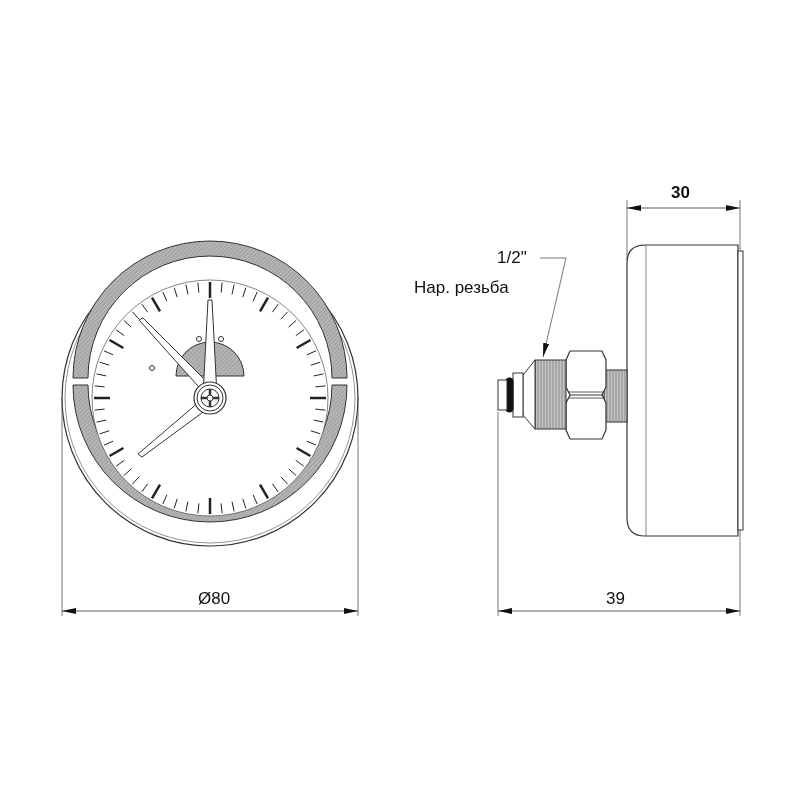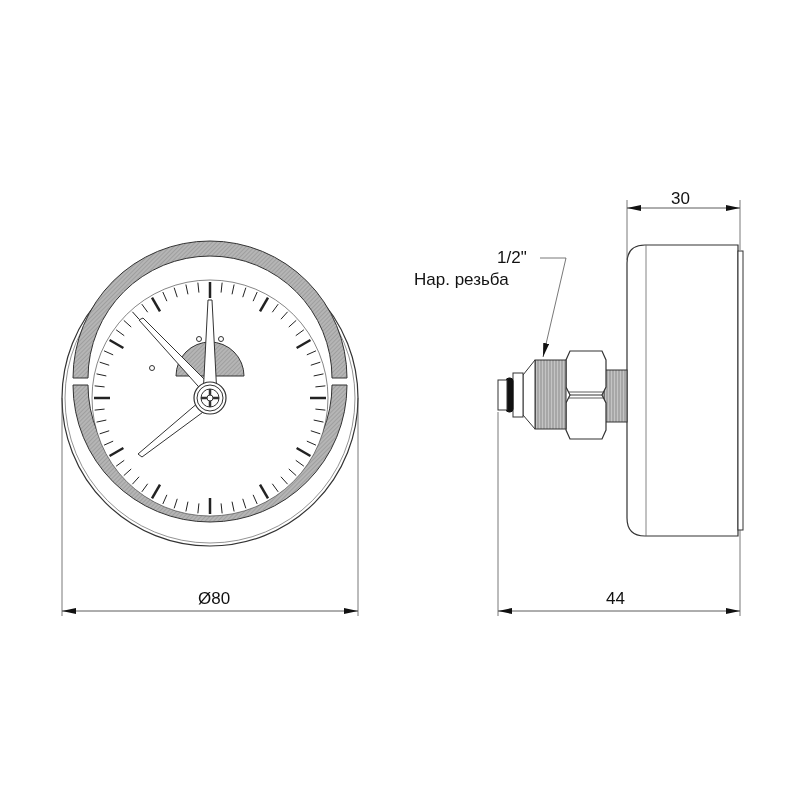"30" div.lbl { font-weight: none -> bold; top: 190px -> 184px }
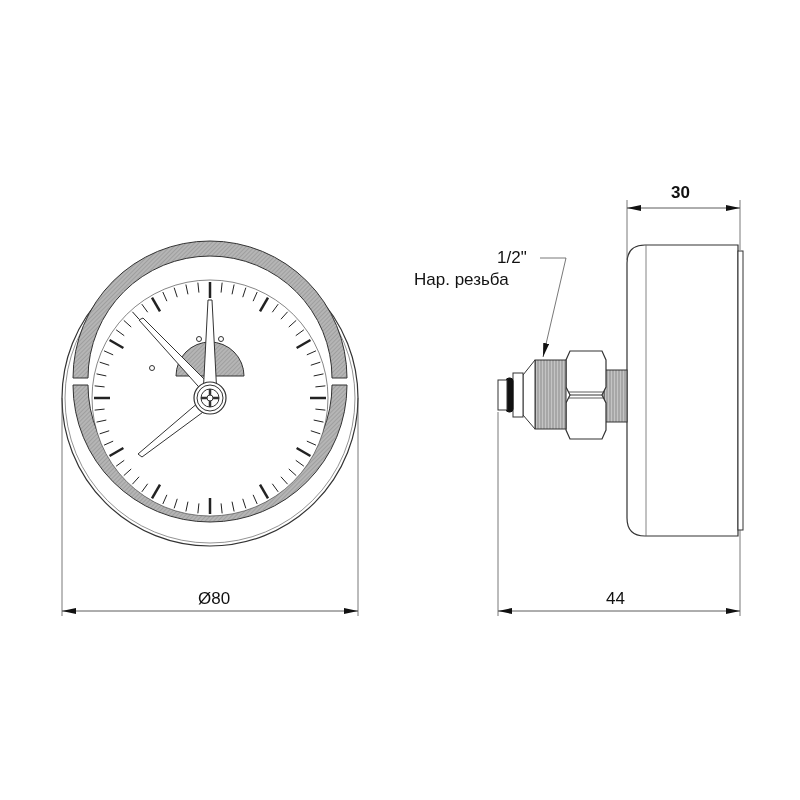"Нар. резьба" div.lbl { top: 271px -> 279px }
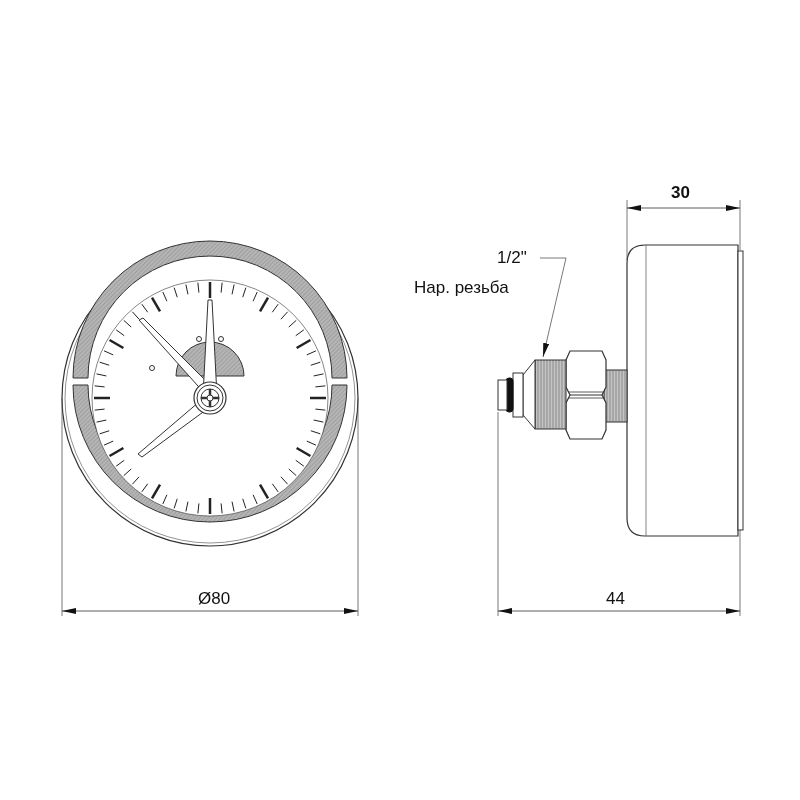"44" div.lbl { text: 44 -> 39 }
